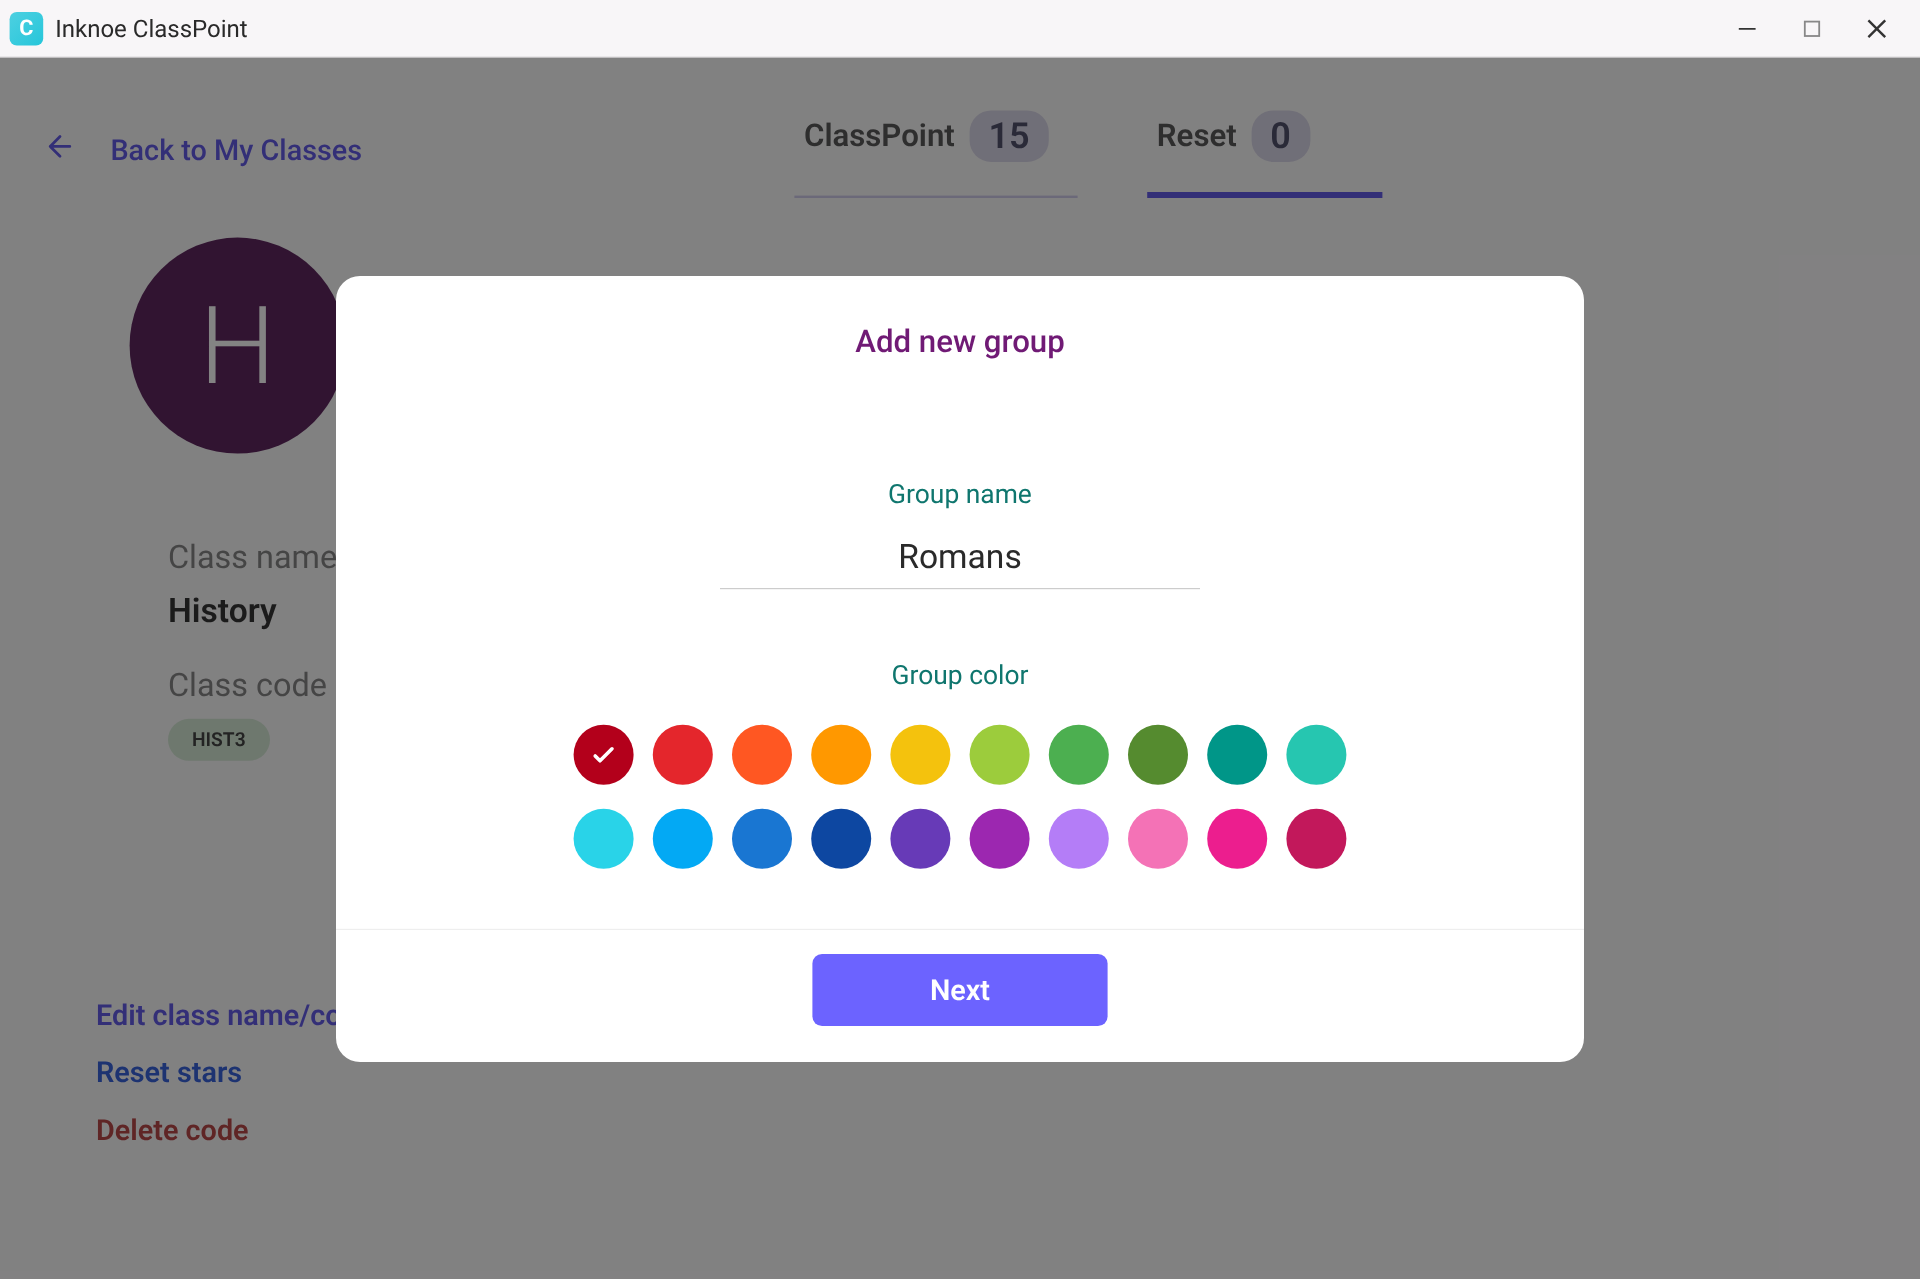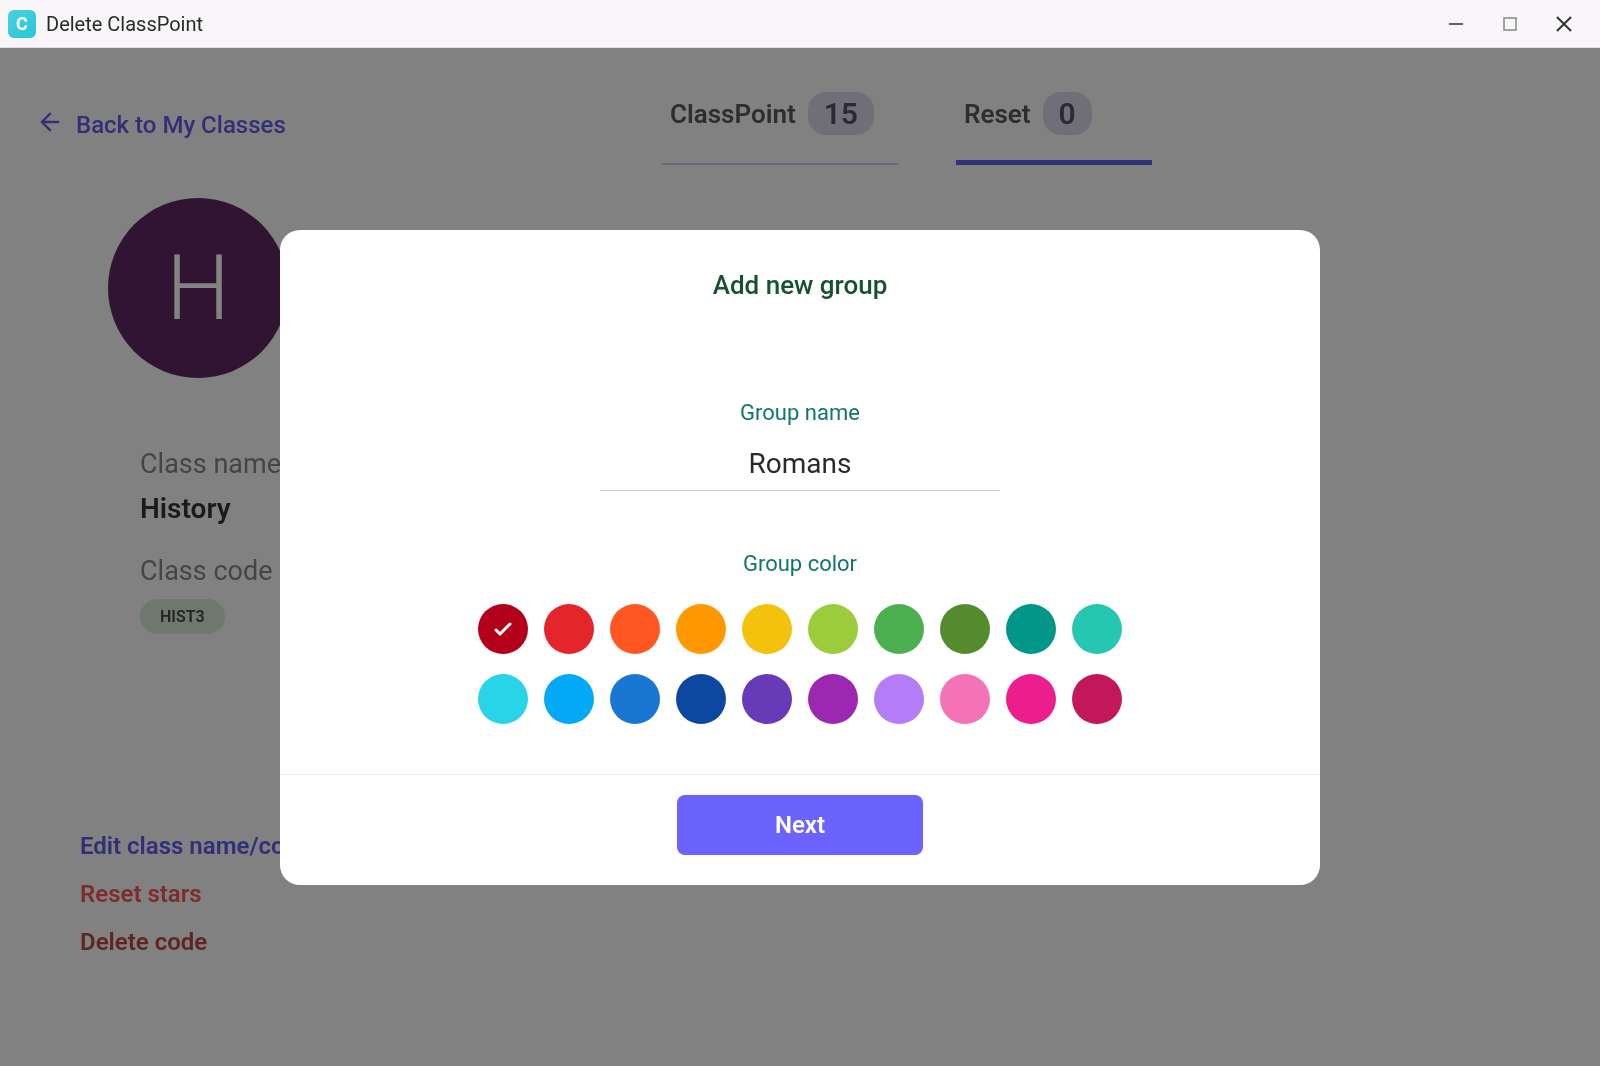"Delete ClassPoint" div.app-title { text: Delete -> Inknoe }
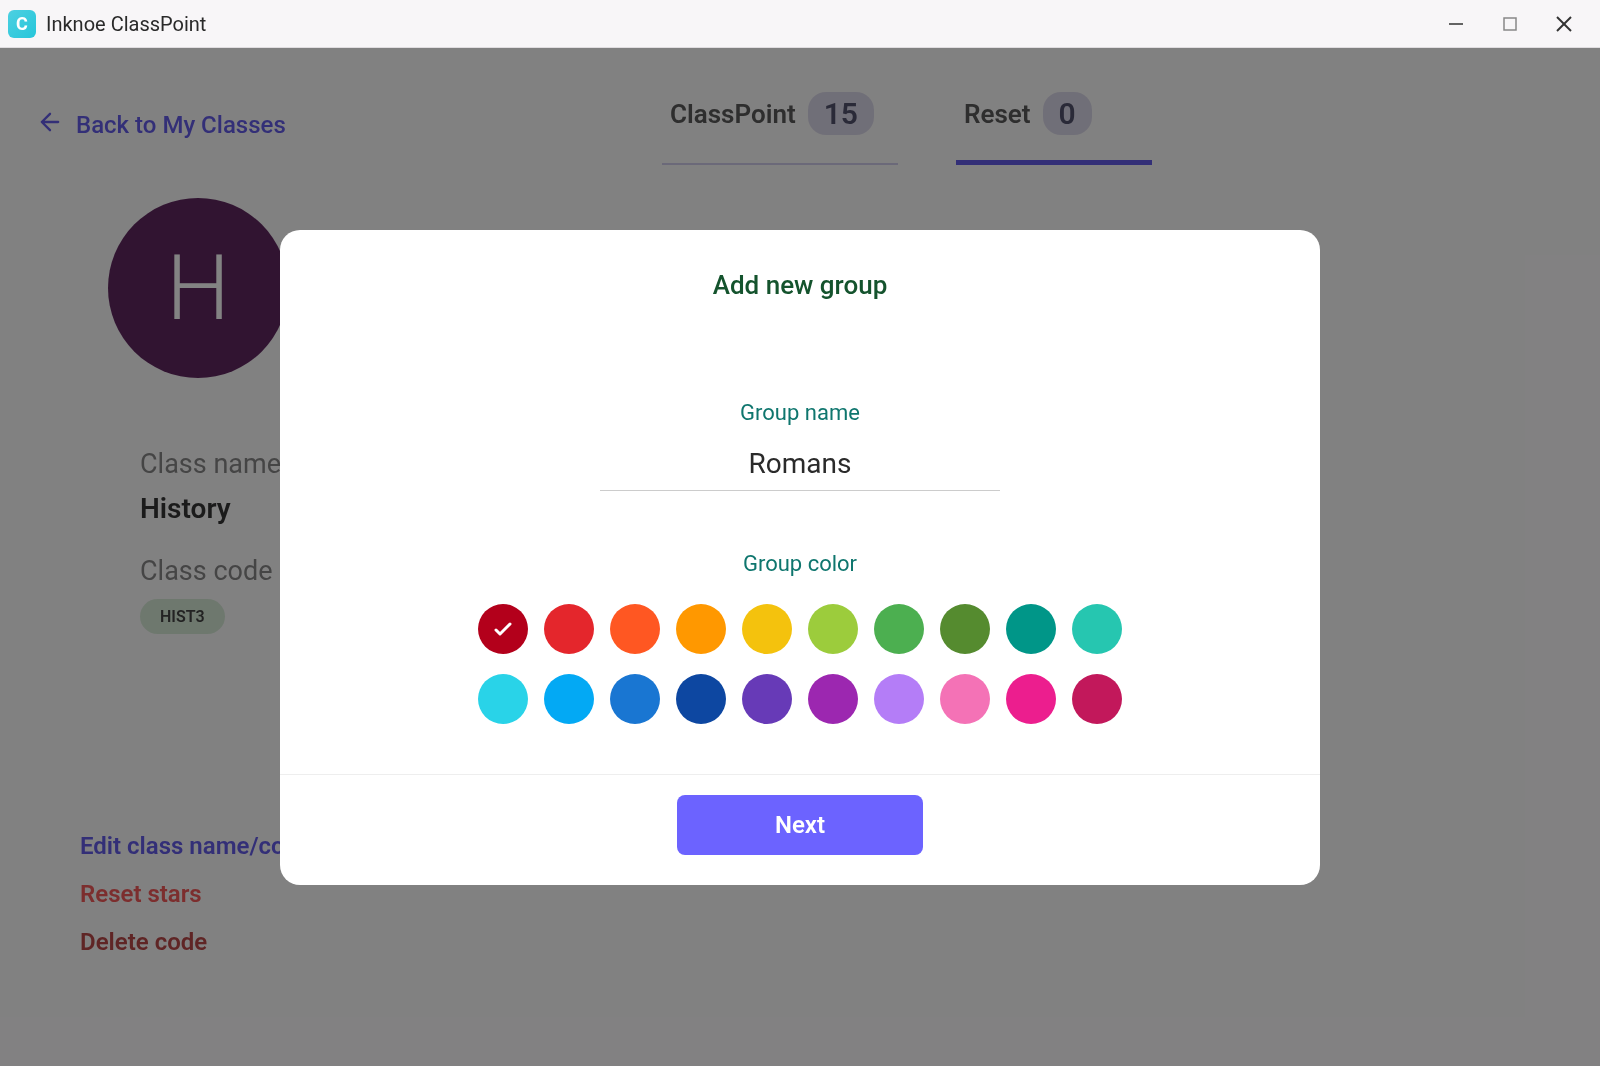"Back to My Classes" .back-link { gap: 12px -> 28px }
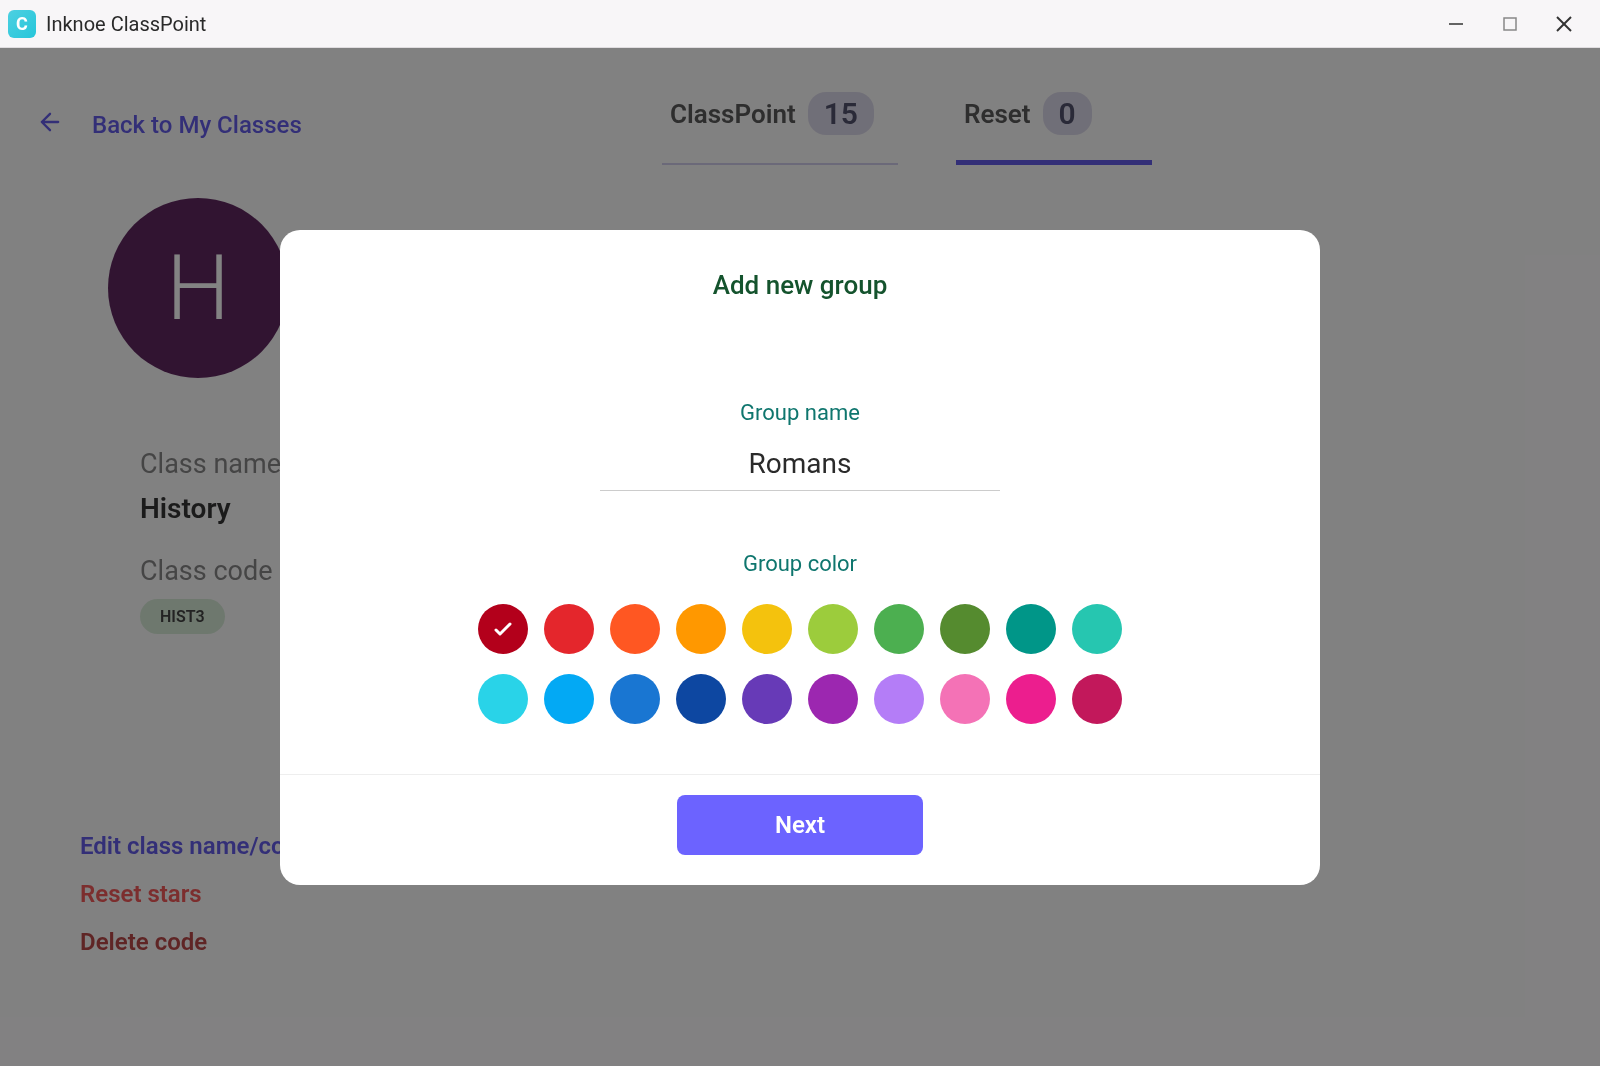"Add new group" .modal-title { color: #14532d -> #701a75 }
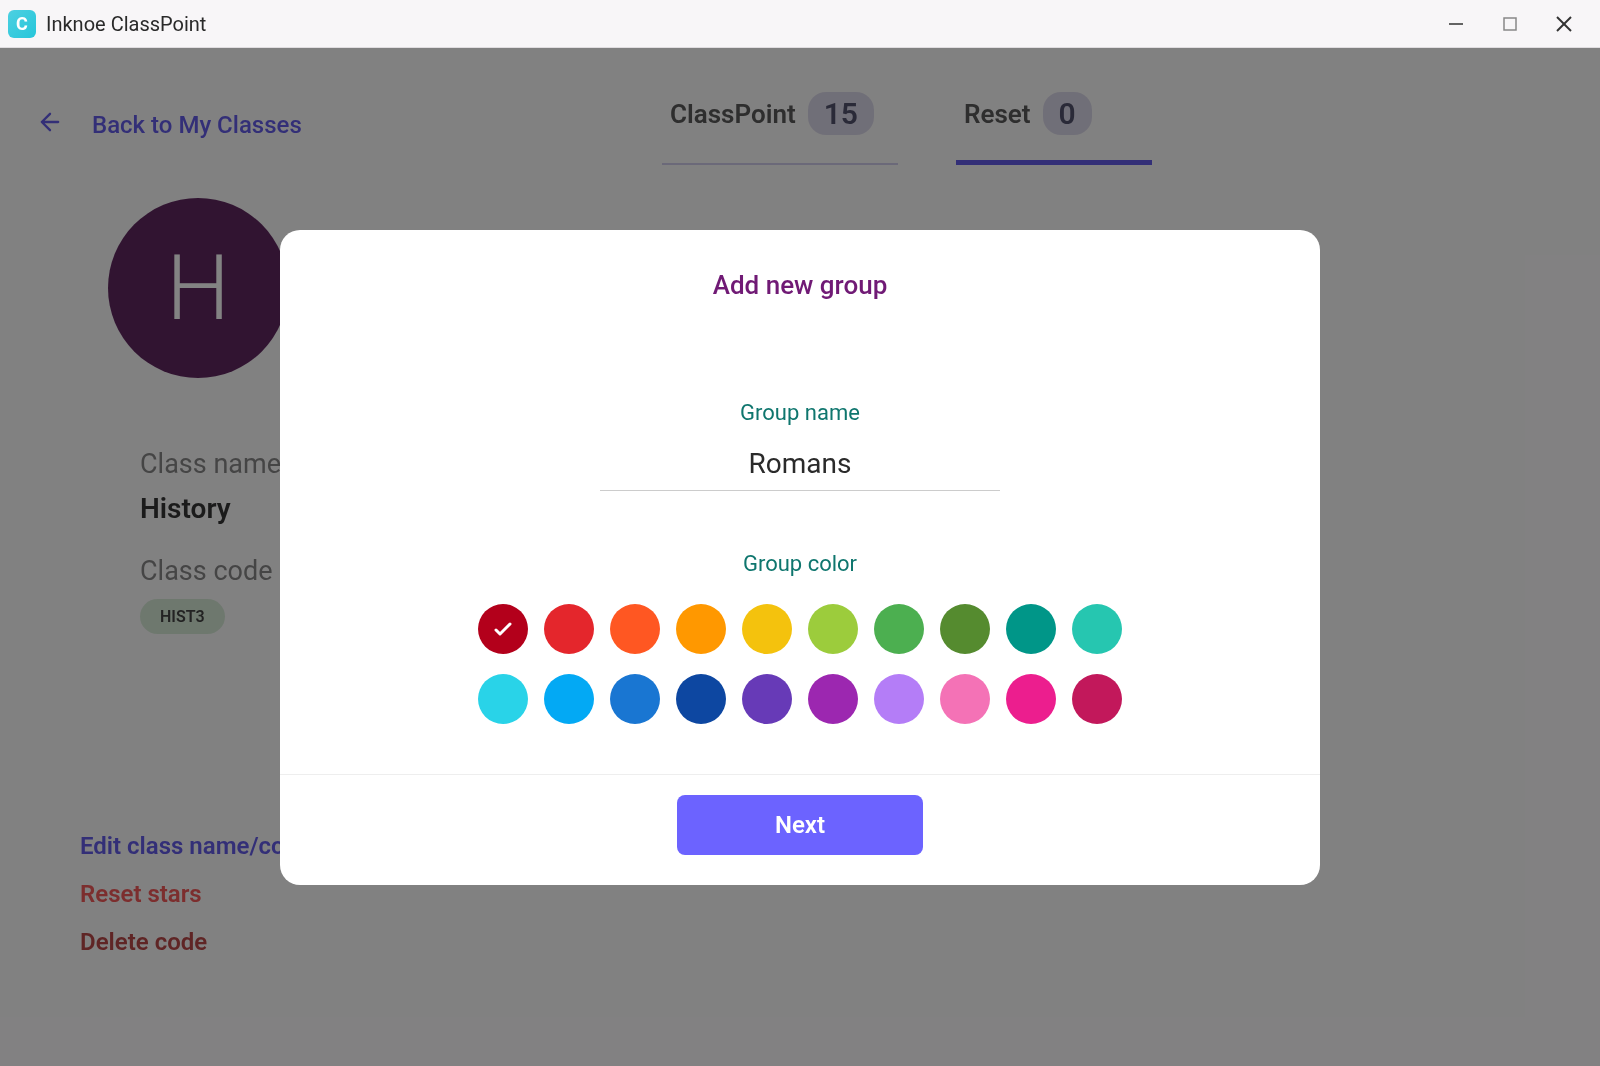"Reset stars" .action-reset { color: #ef4444 -> #1d4ed8 }
